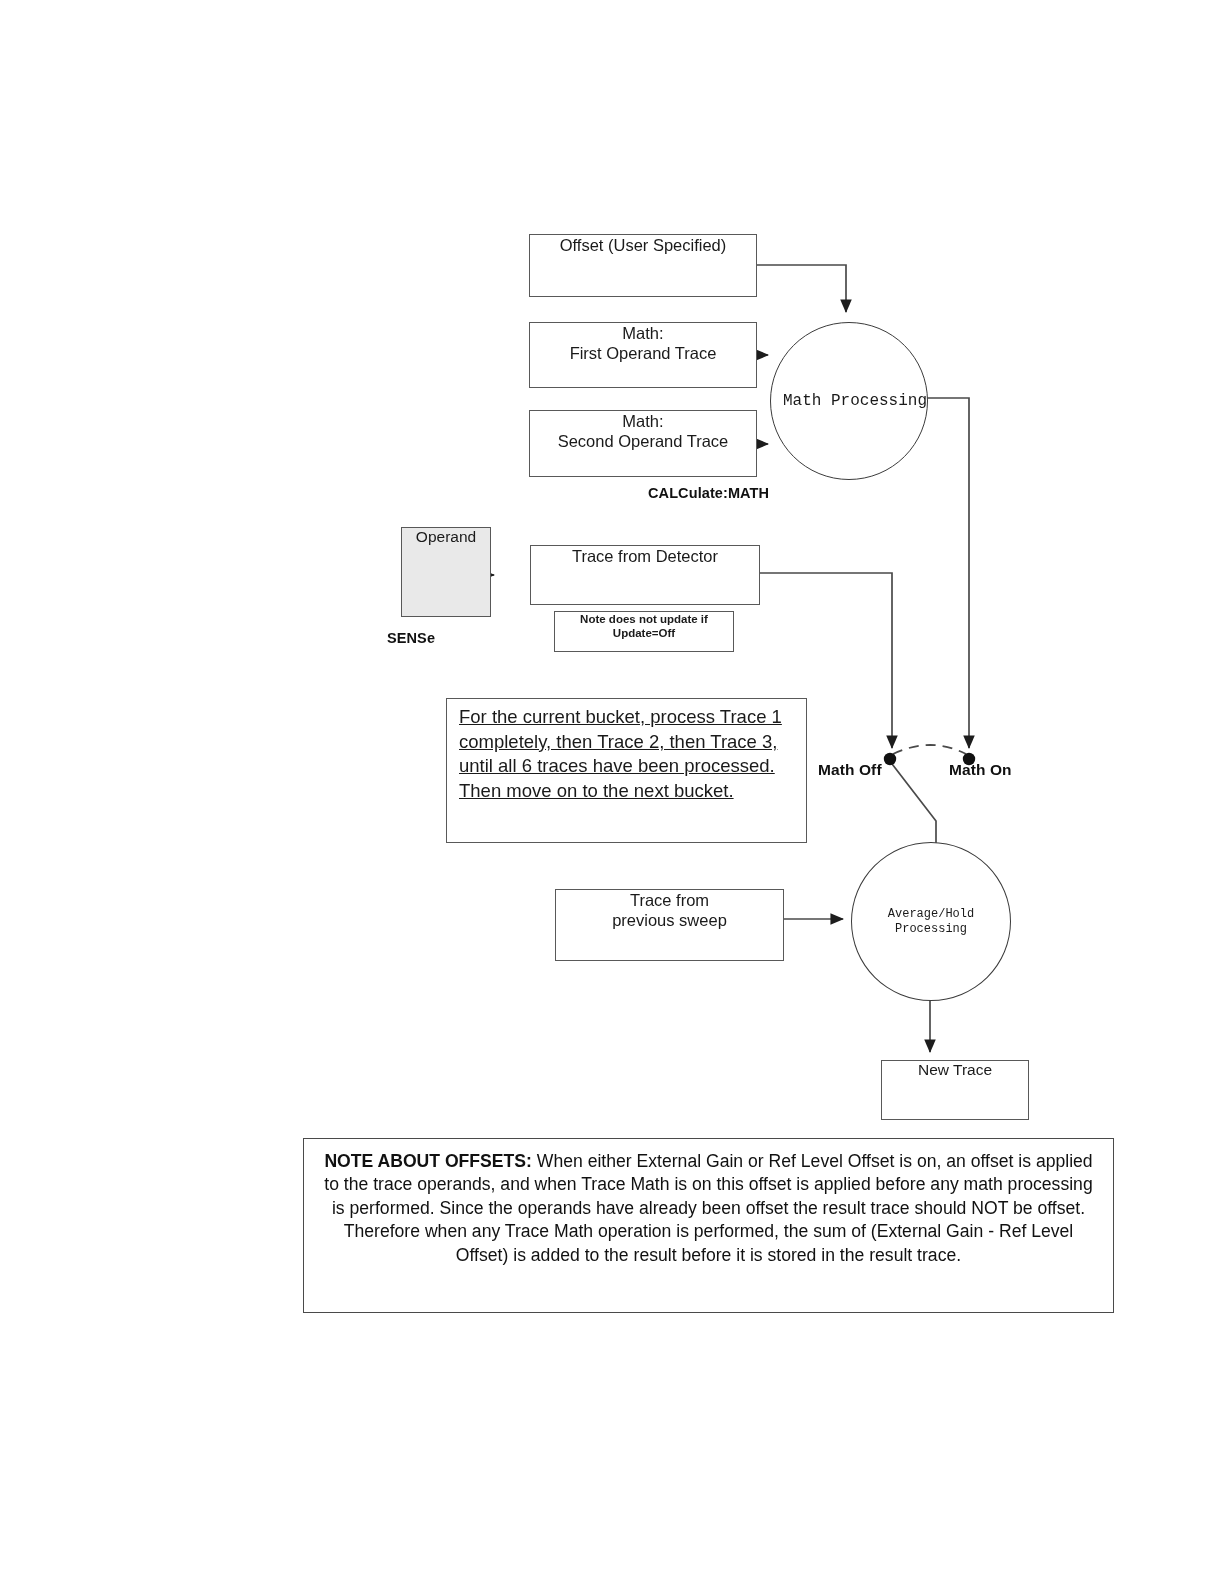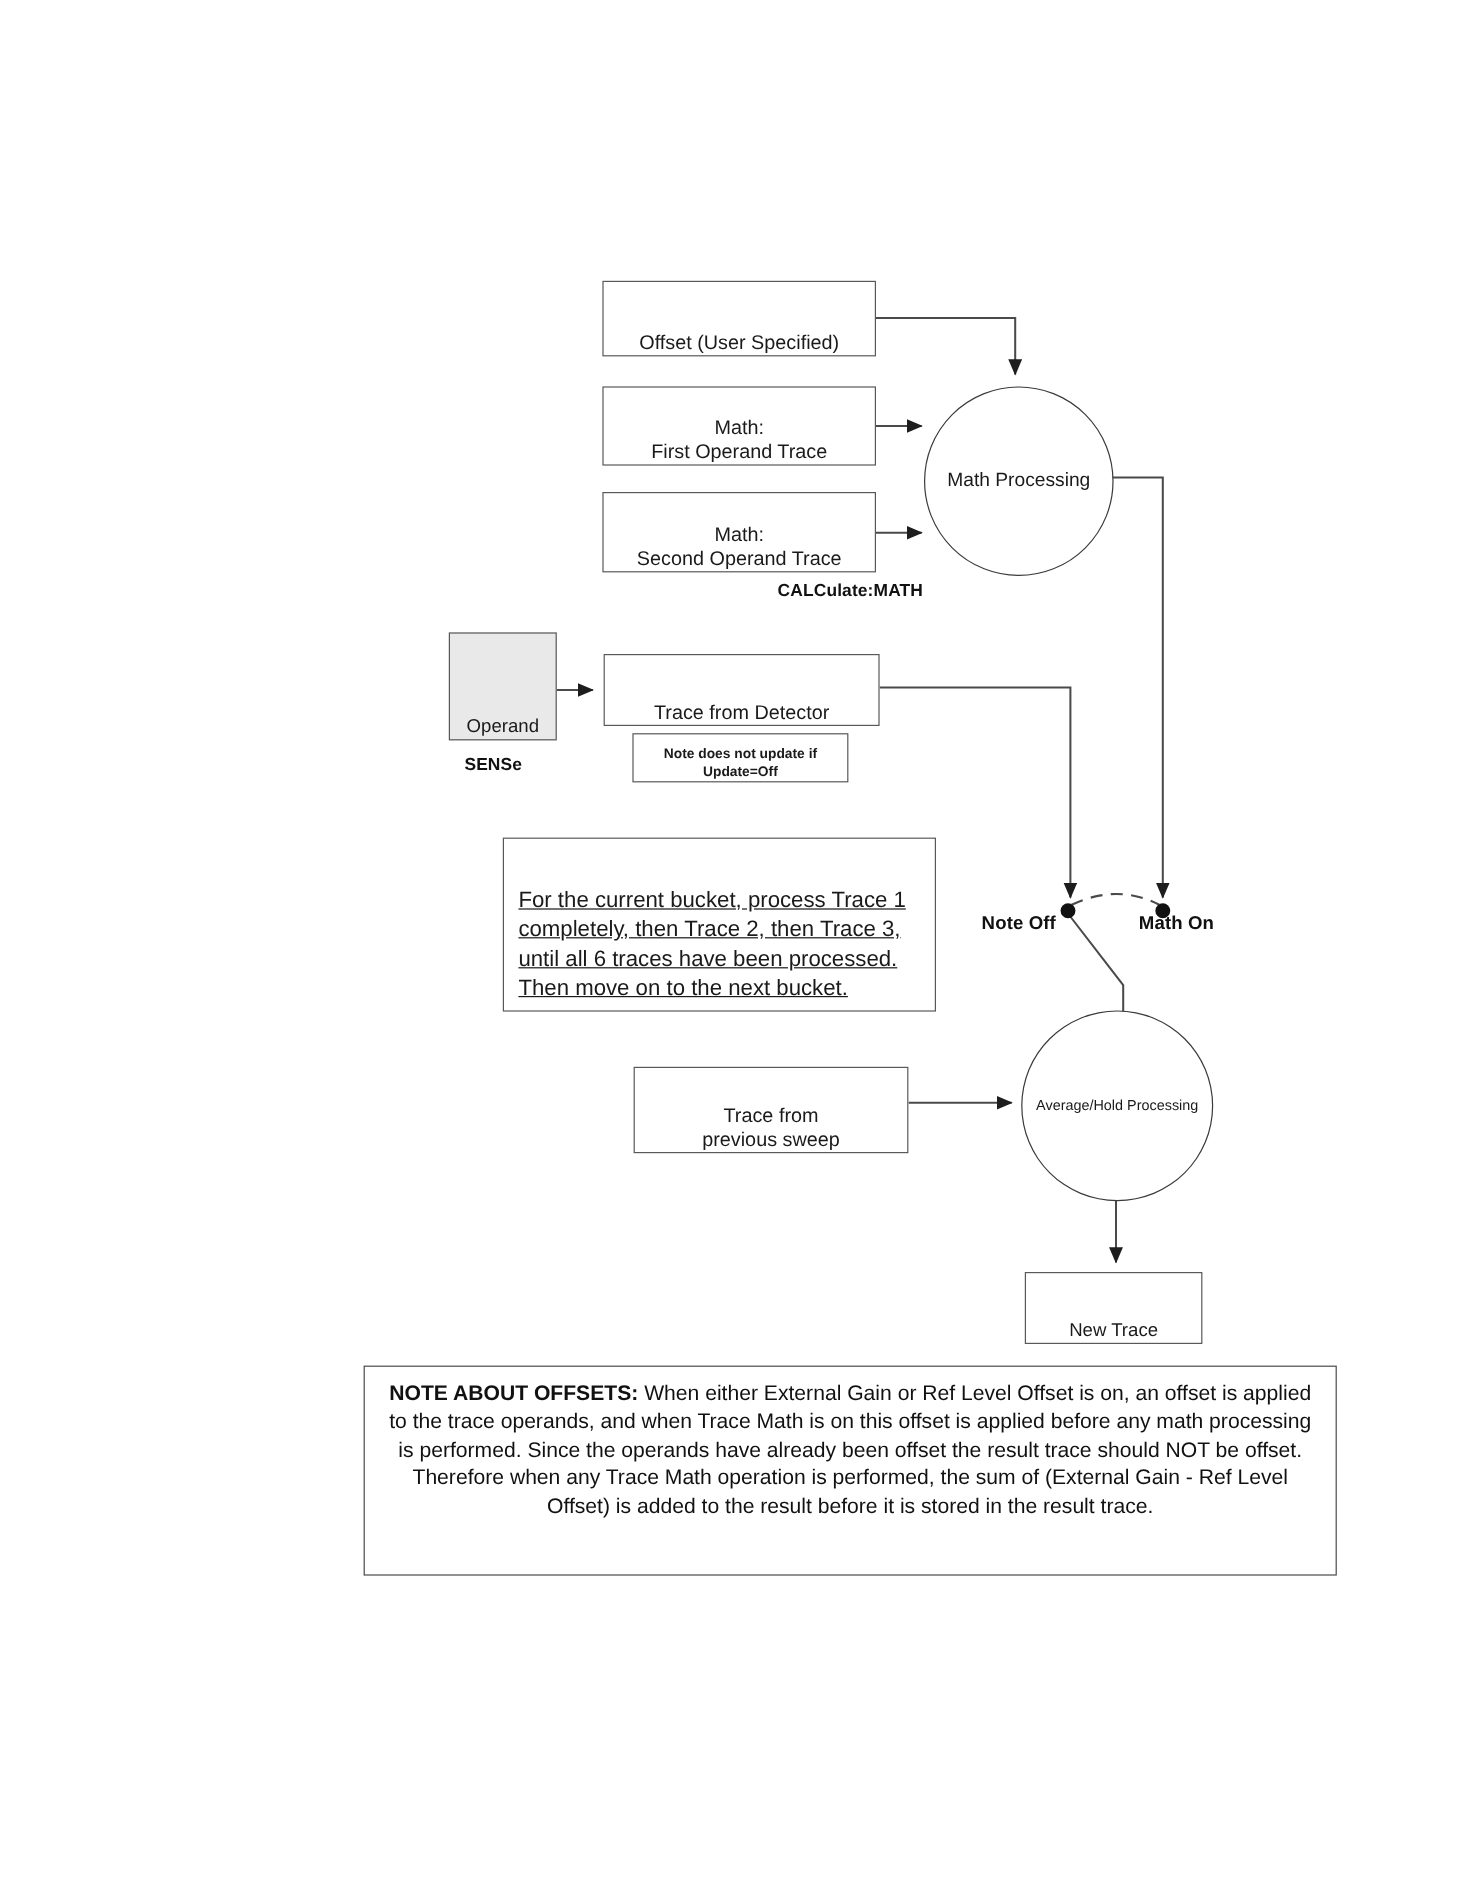"Offset (User Specified)" .node { align-items: flex-end -> flex-start; margin-left: none -> 27px }
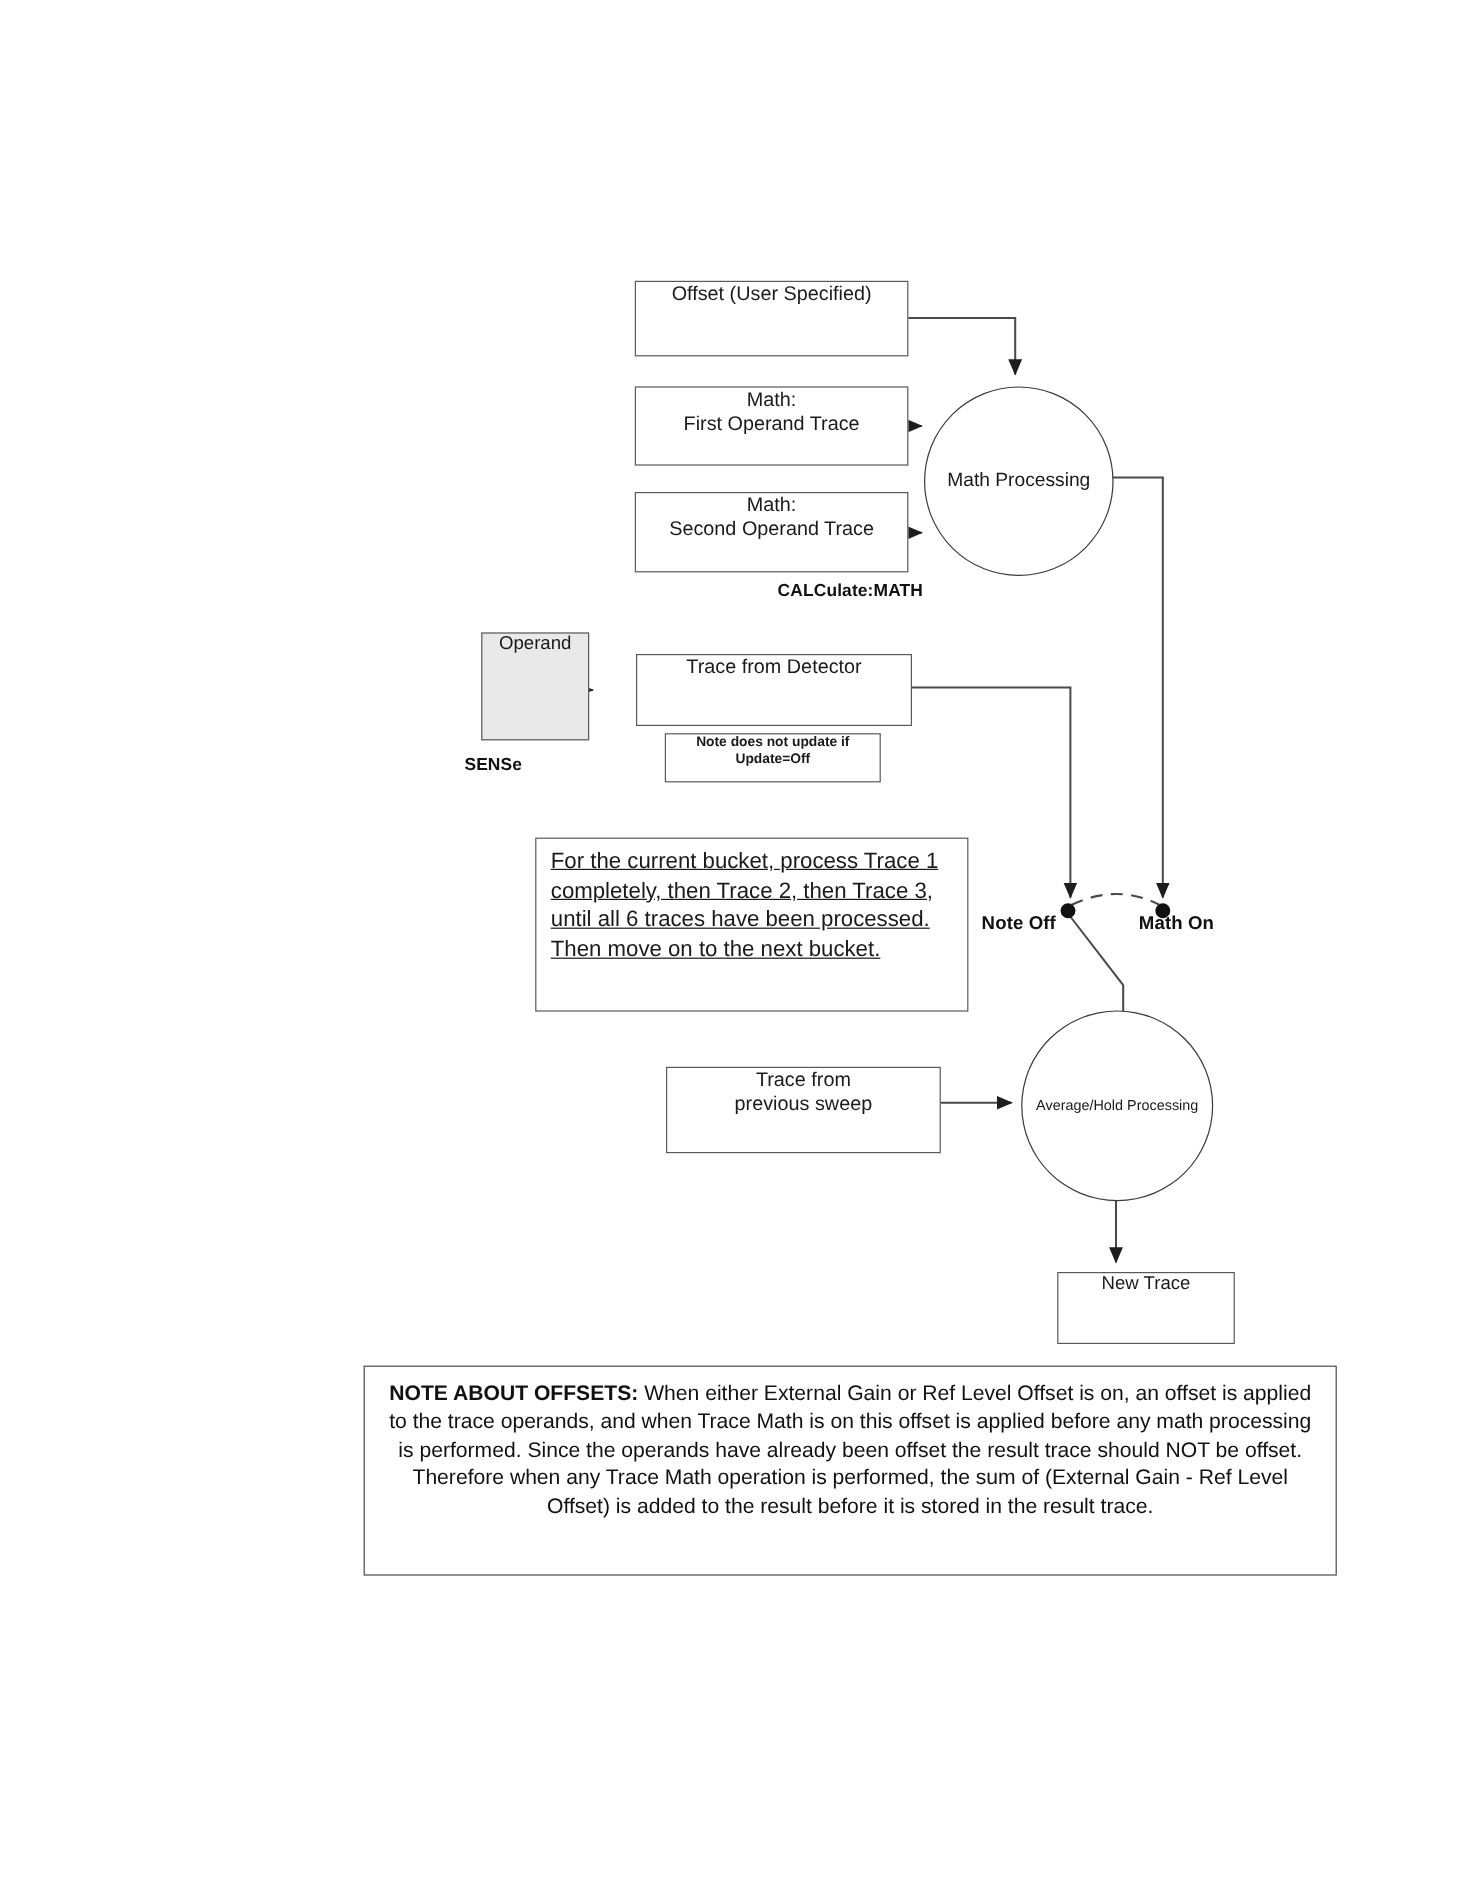"Math Processing" .circle { font-family: none -> Liberation Mono, monospace; justify-content: center -> flex-end }
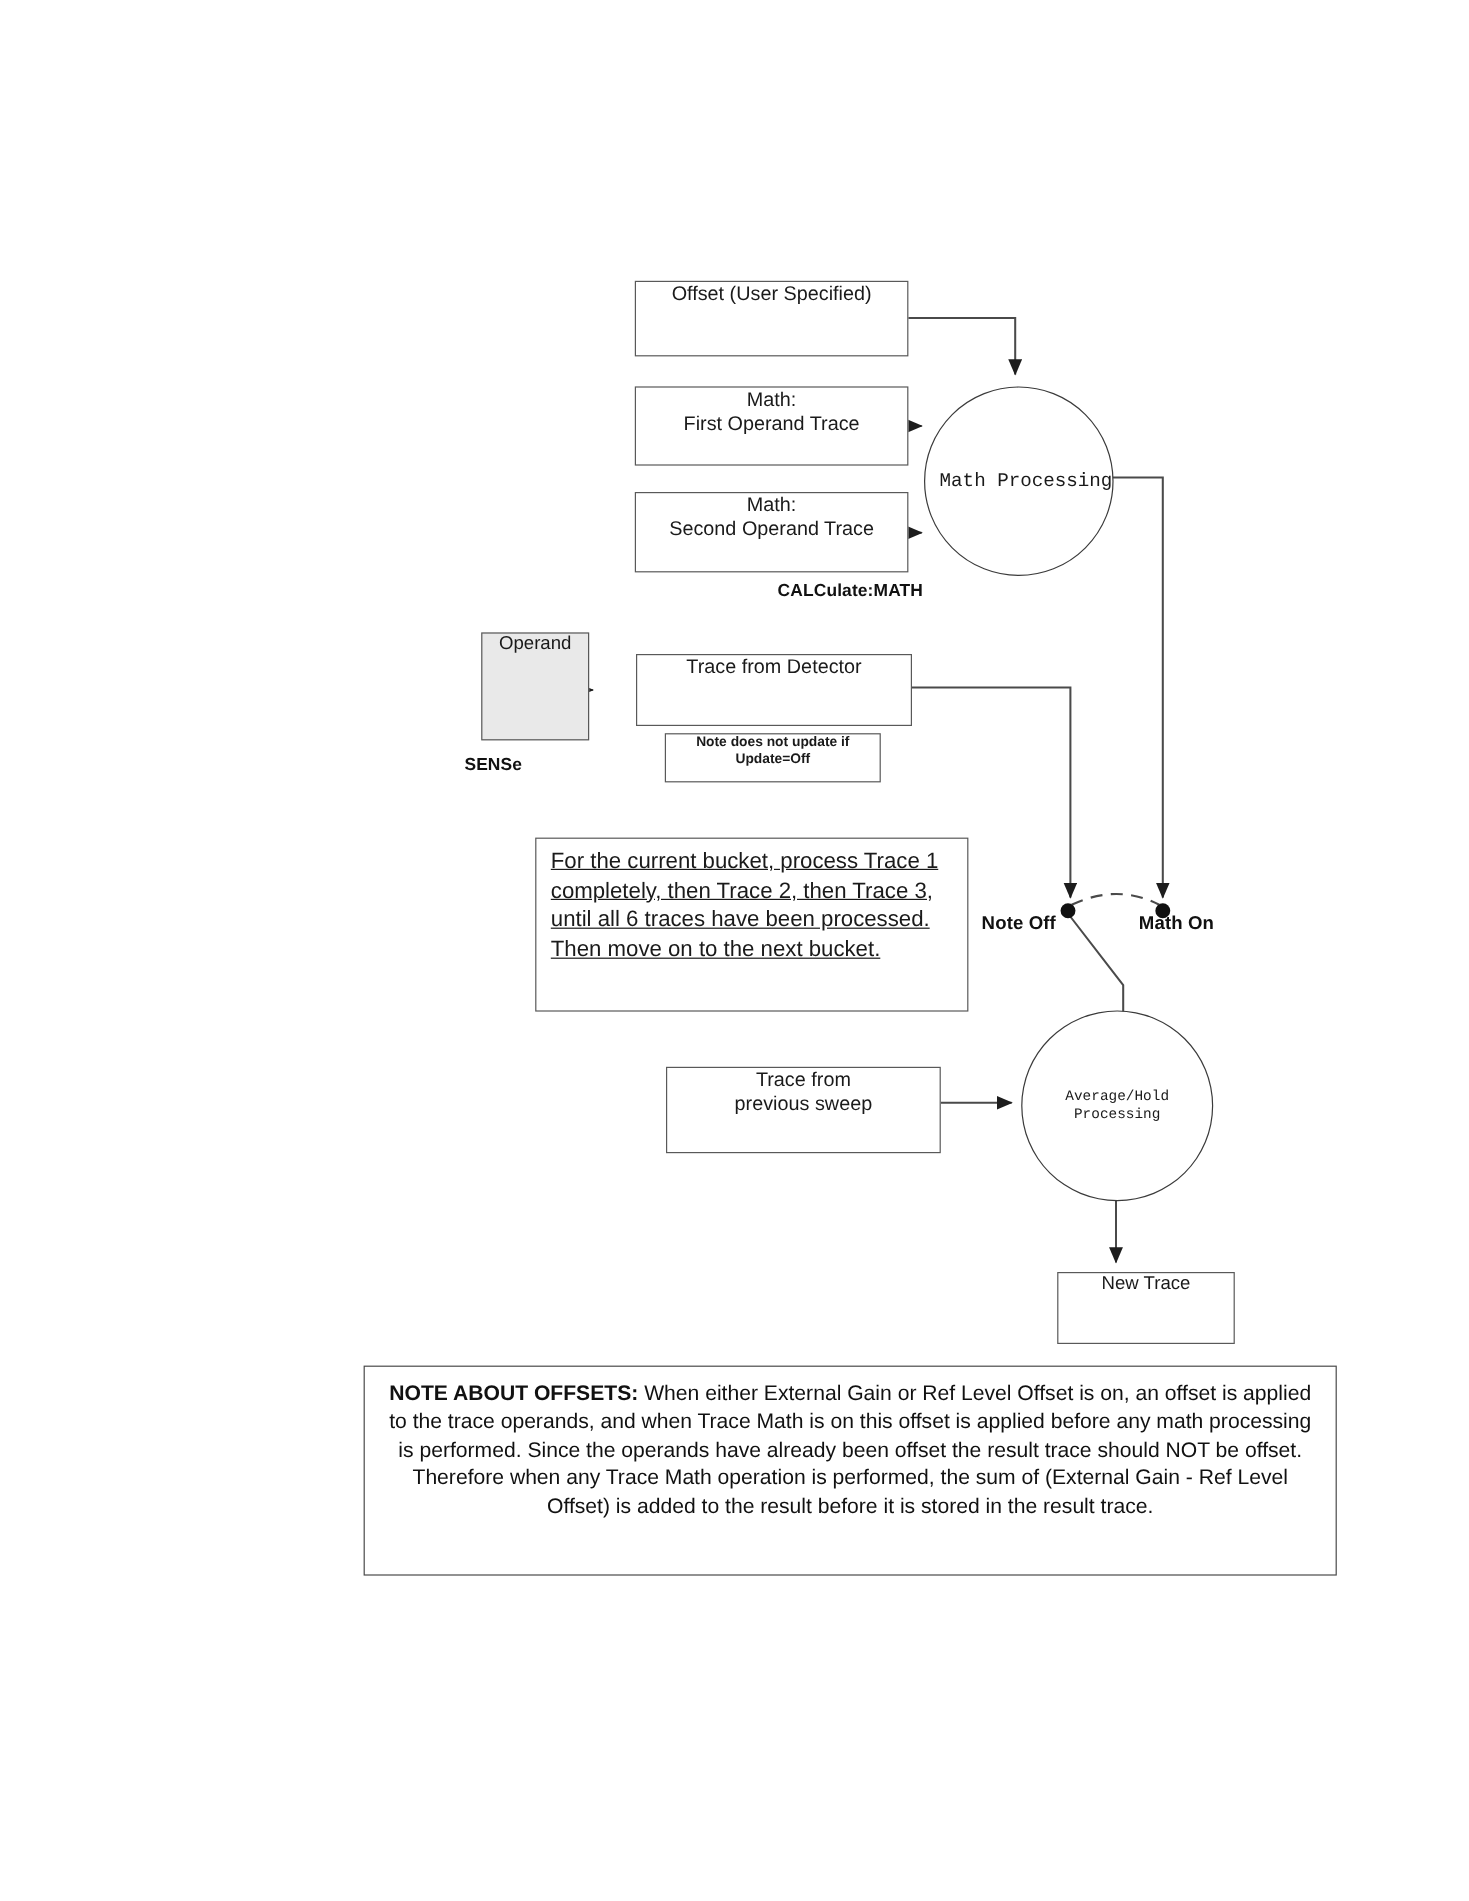"Note Off" div.caption { text: Note -> Math }
